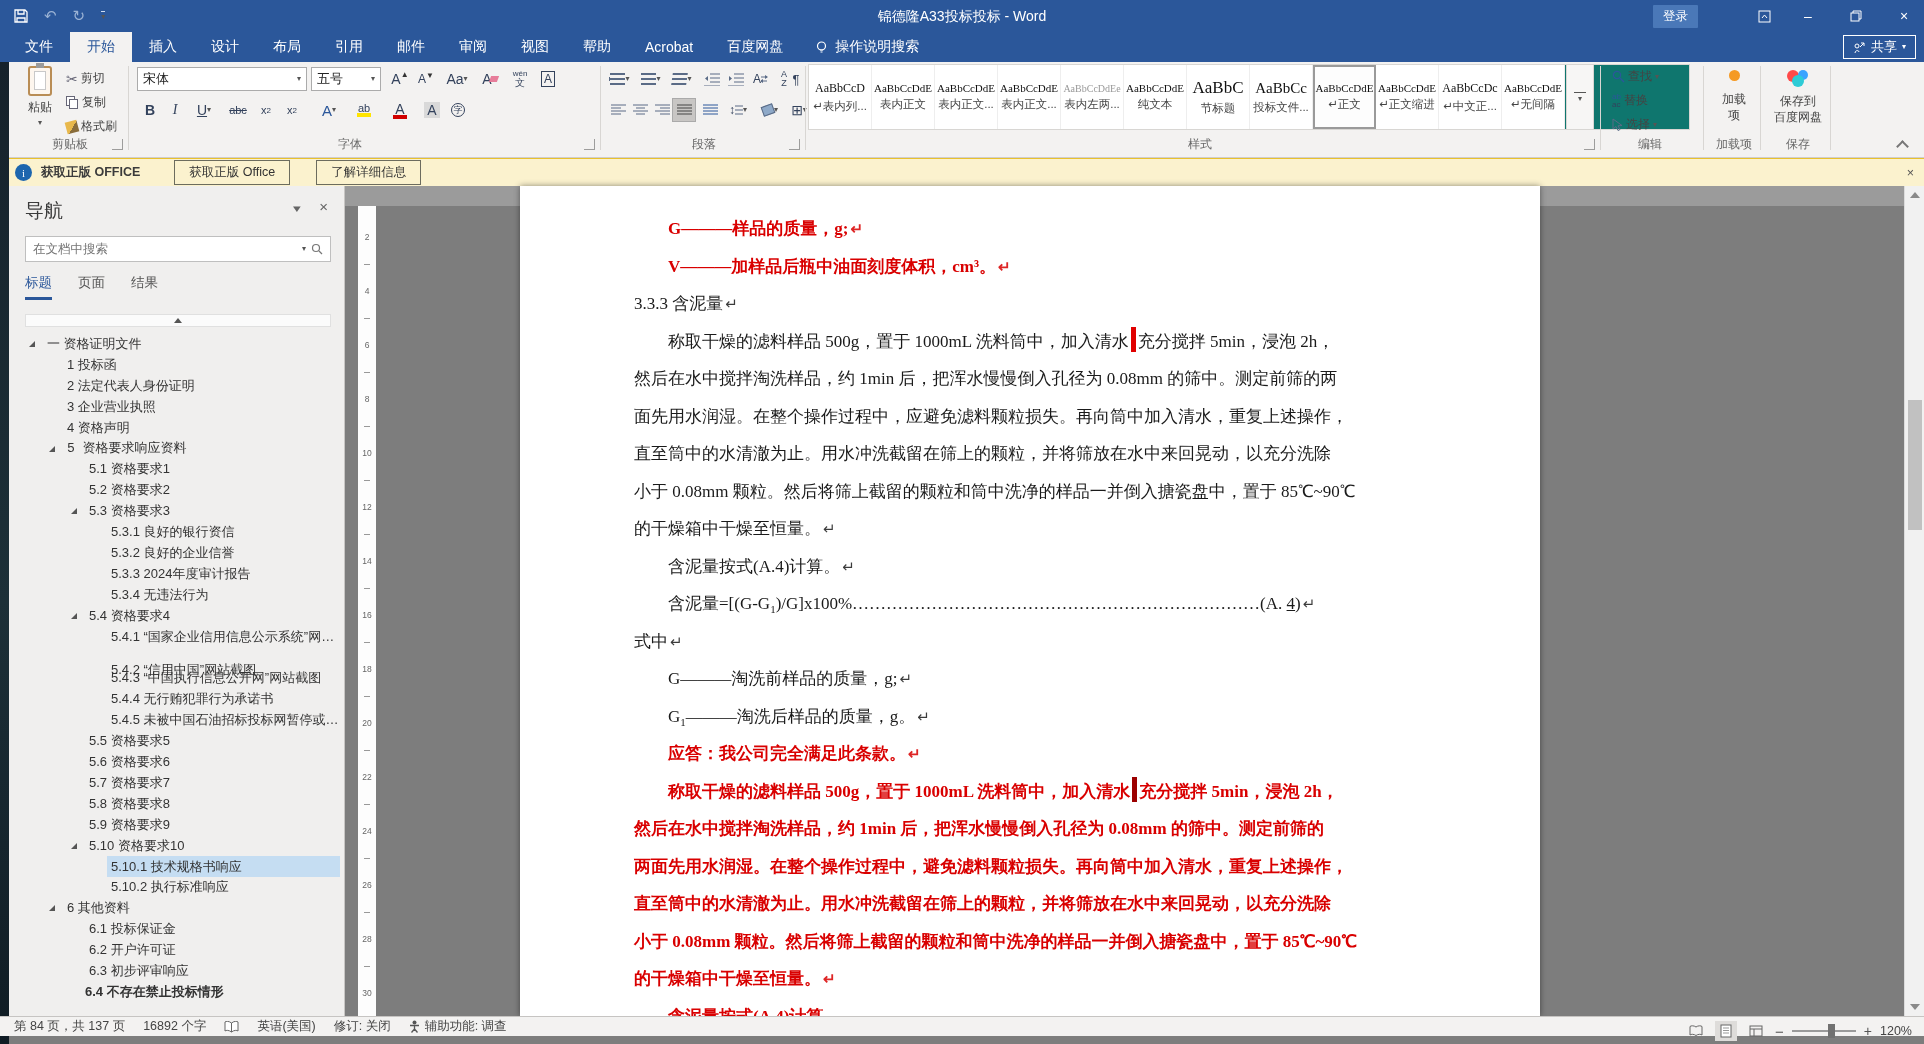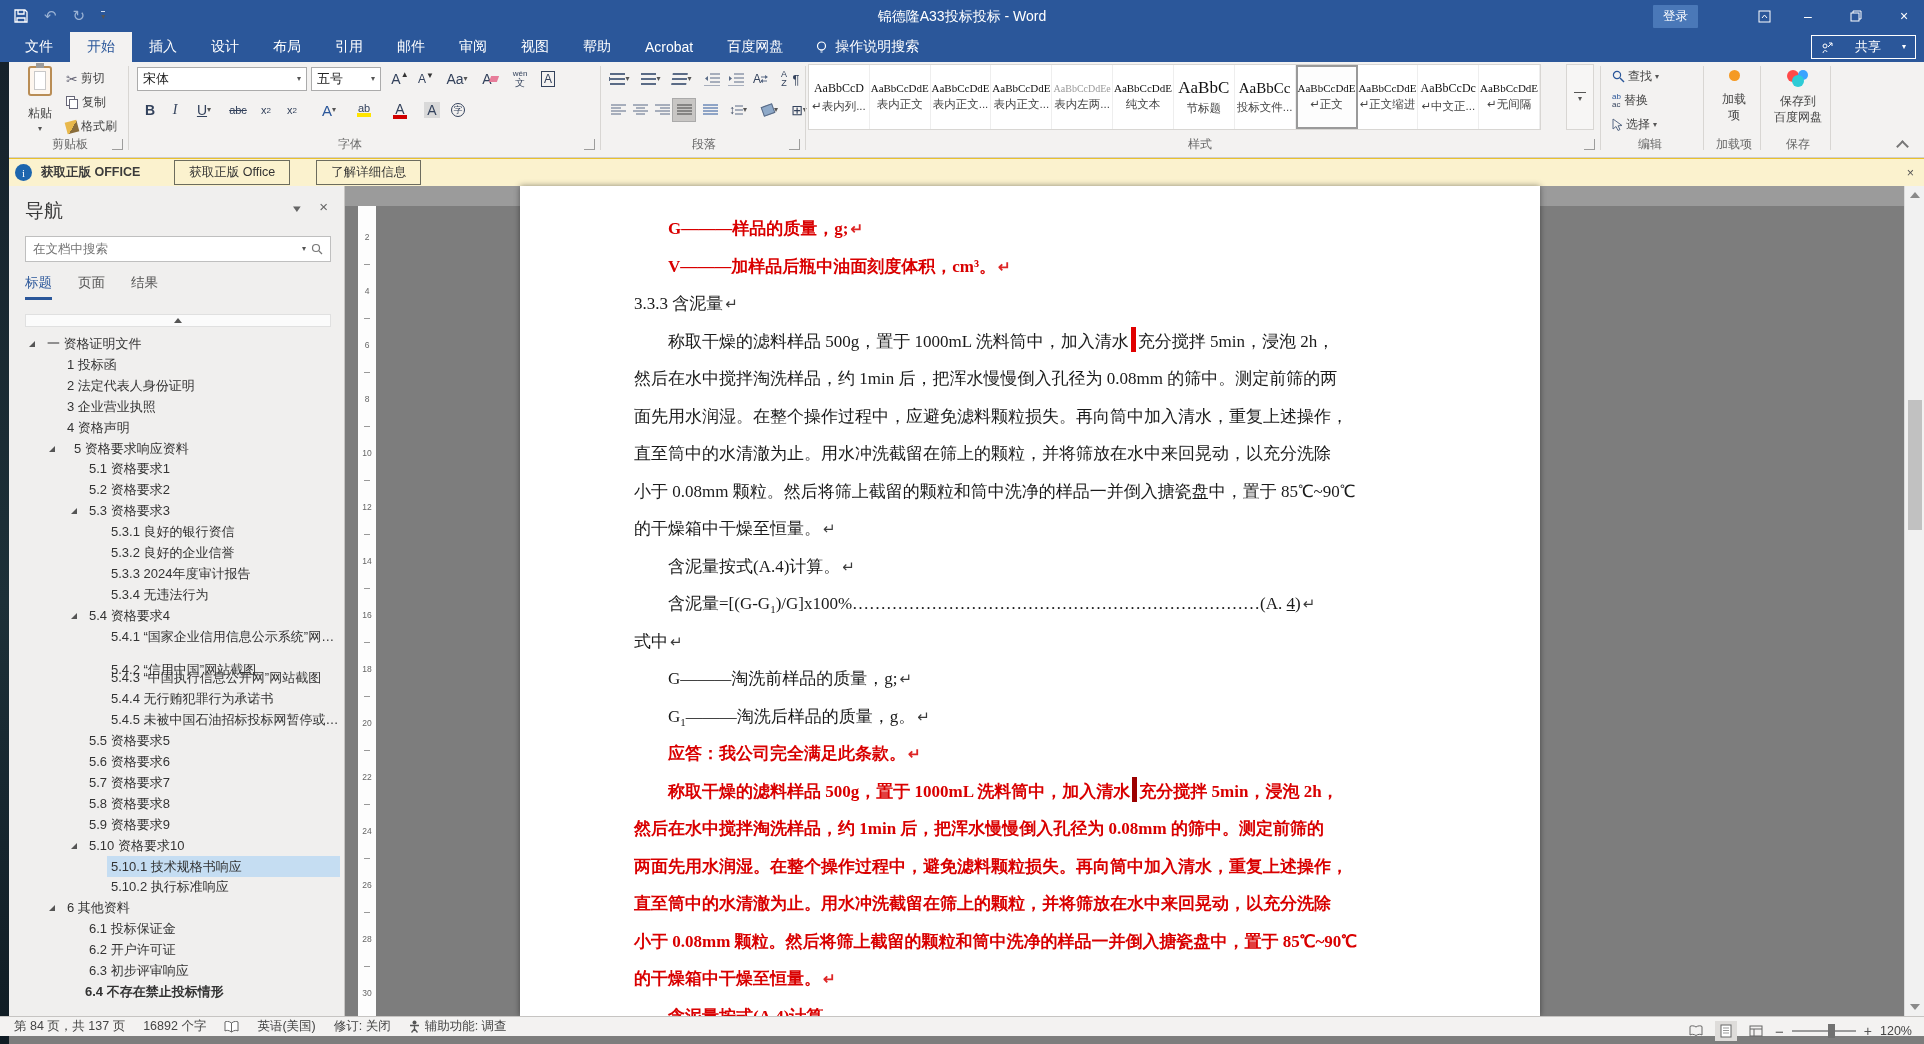"共享" #share-btn { gap: 21px -> 5px }
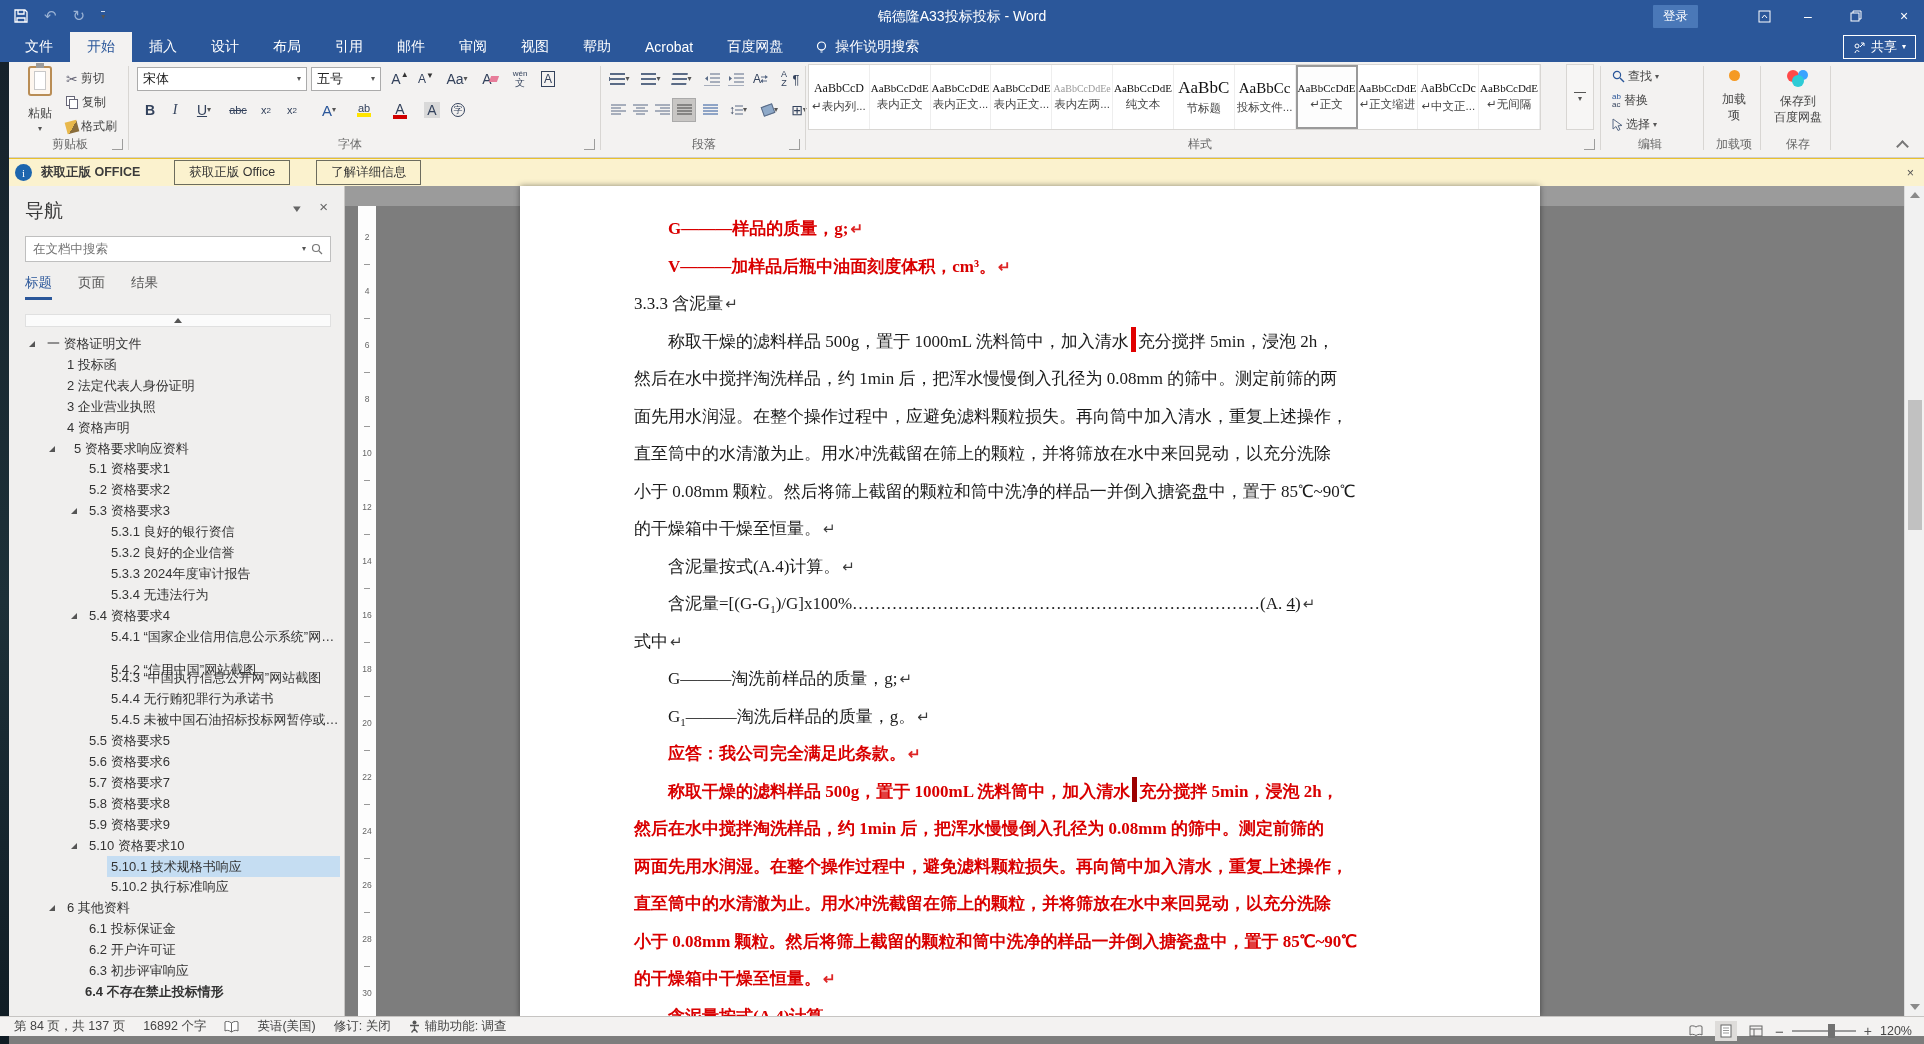"AaBbCcD" #styles-gallery { width: 733px -> 882px }
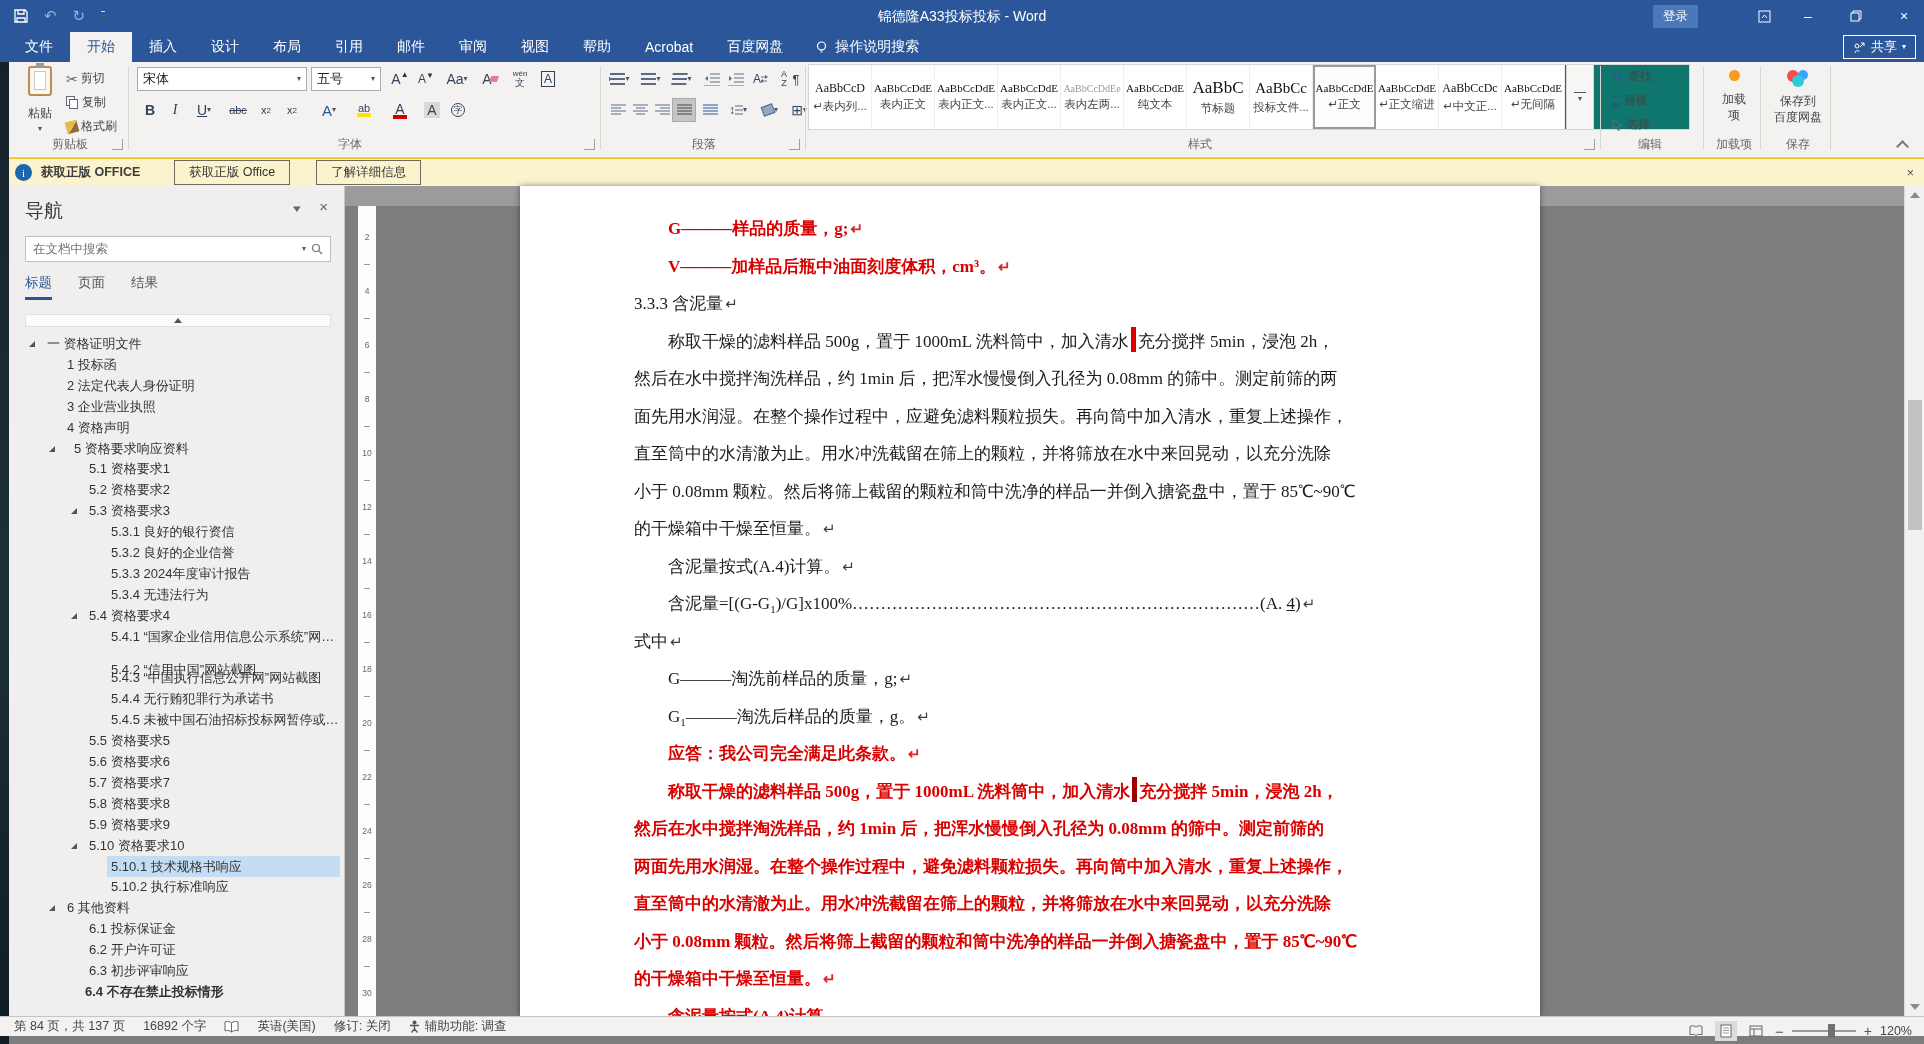"粘贴" span { margin-top: 6px -> 0 }
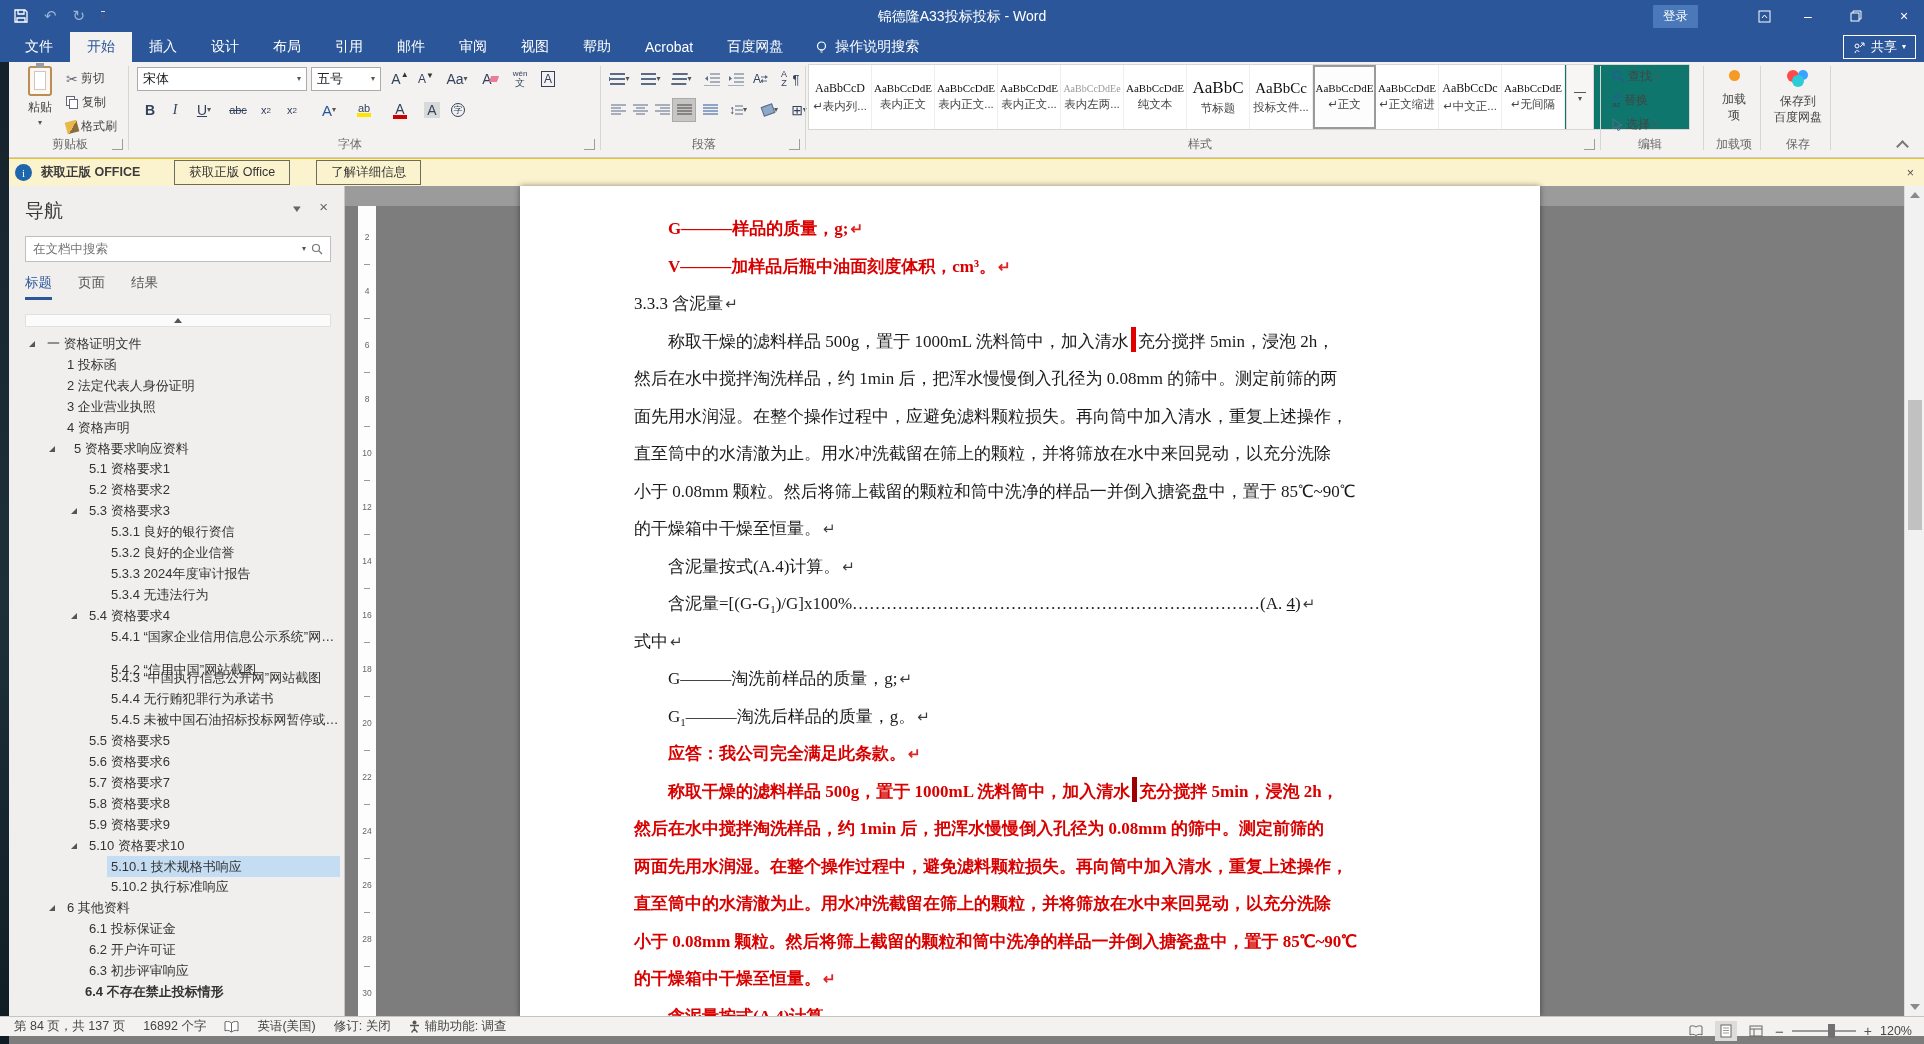"5 资格要求响应资料" span.lbl { font-family: none -> Liberation Mono, monospace; left: 65px -> 58px }
